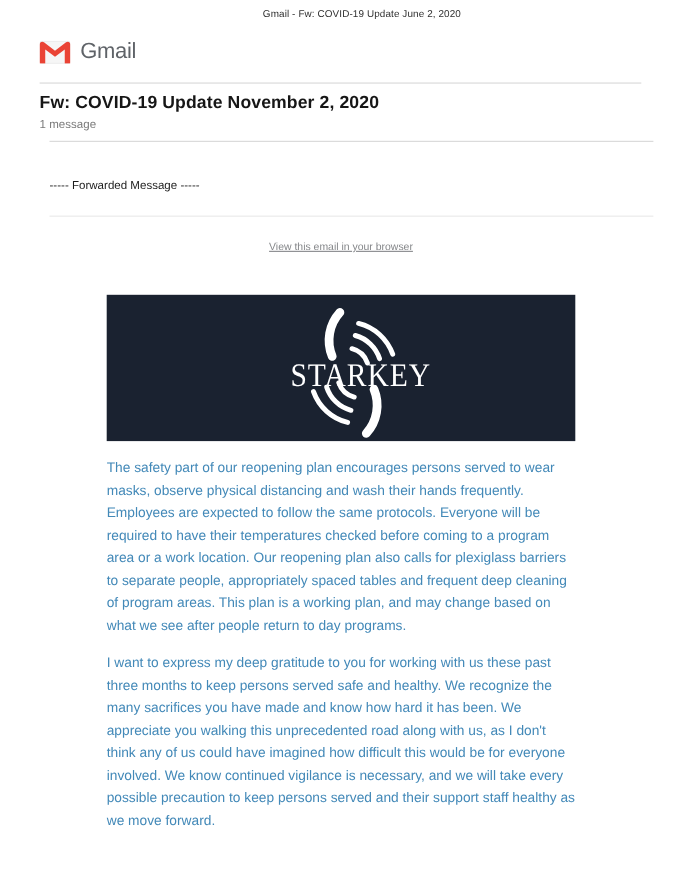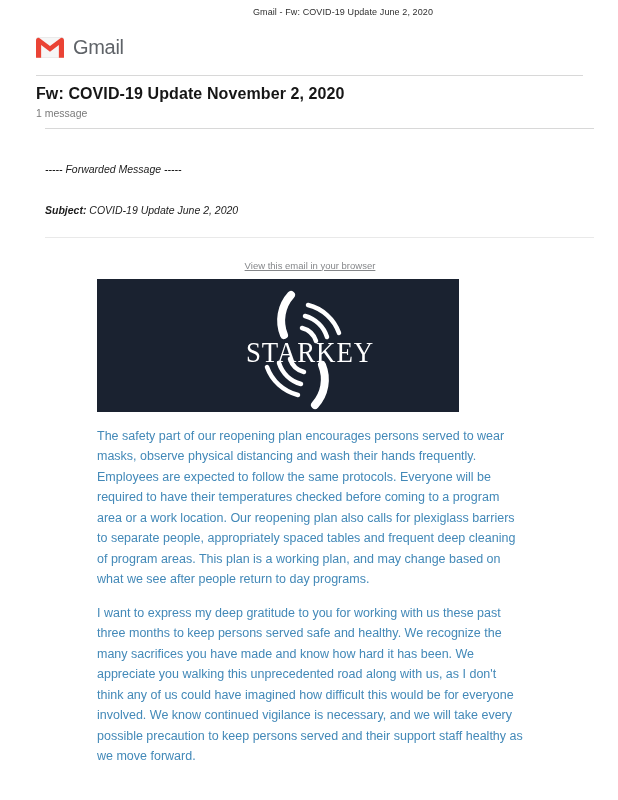"Gmail - Fw: COVID-19 Update" .print-header span { left: 34px -> 20px }
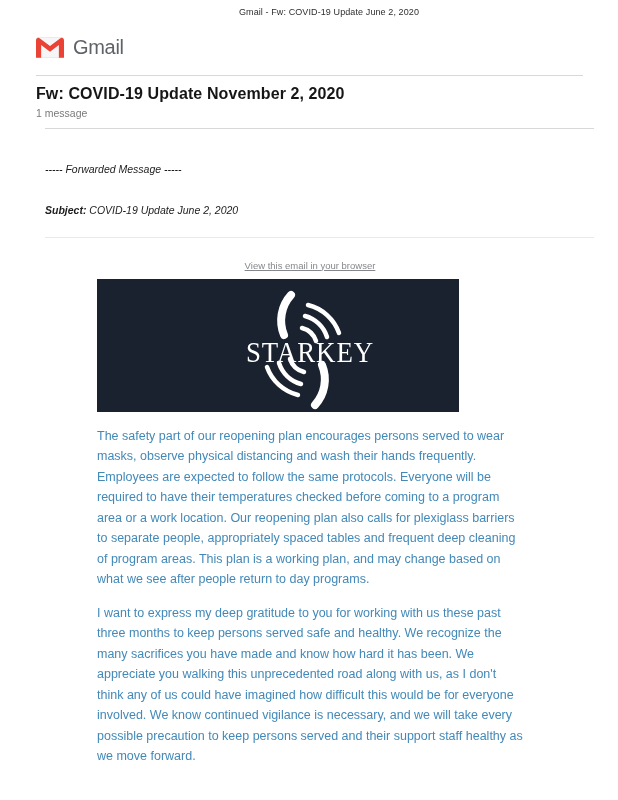"----- Forwarded Message -----" .fwd-block { font-style: italic -> none }
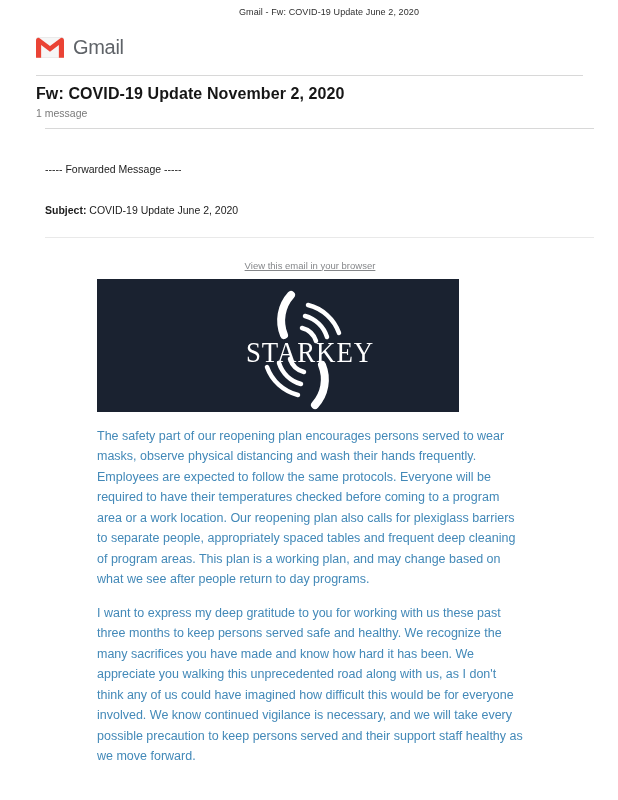"Subject: COVID-19 Update June 2," div { html: <div><span>Subject:</span><span> COVID-19 Update June 2, 2020</span></div> -> none }
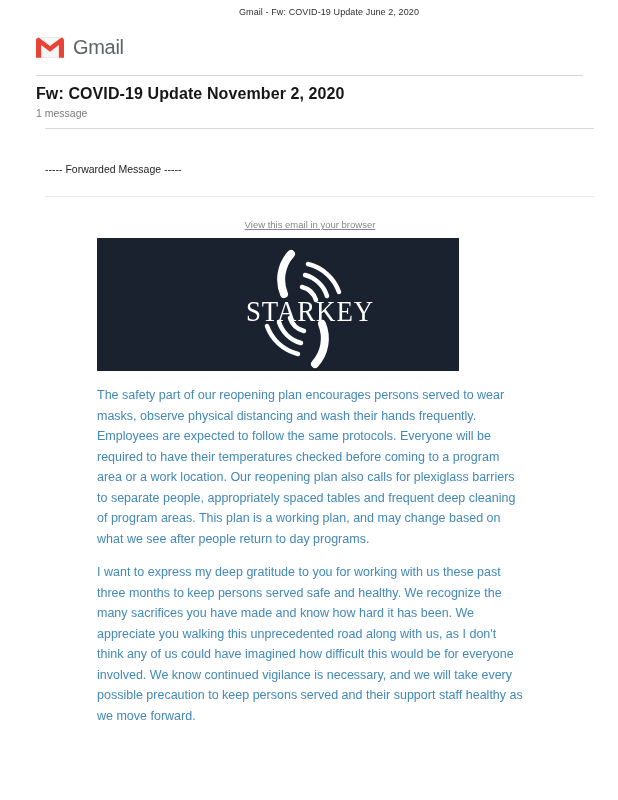"STARKEY" .banner { margin-top: 6px -> 36px; padding-left: none -> 18px; width: 362px -> 426px }
